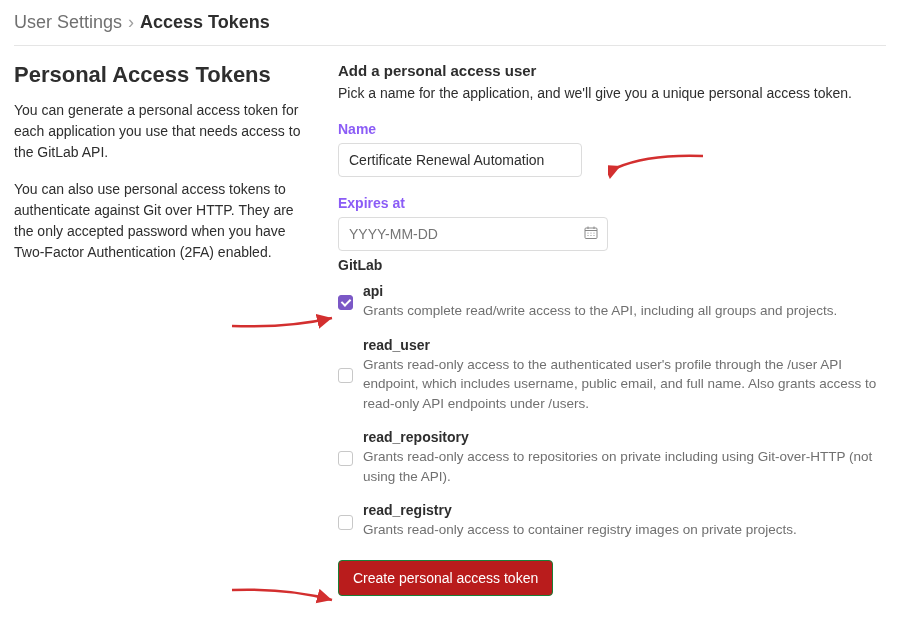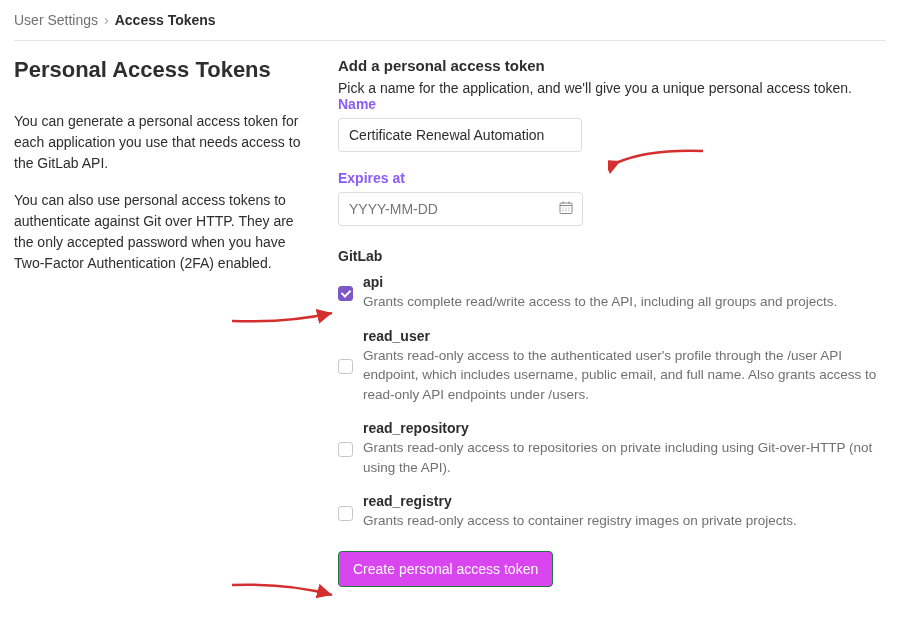"User Settings" .breadcrumb { font-size: 14px -> 18px }
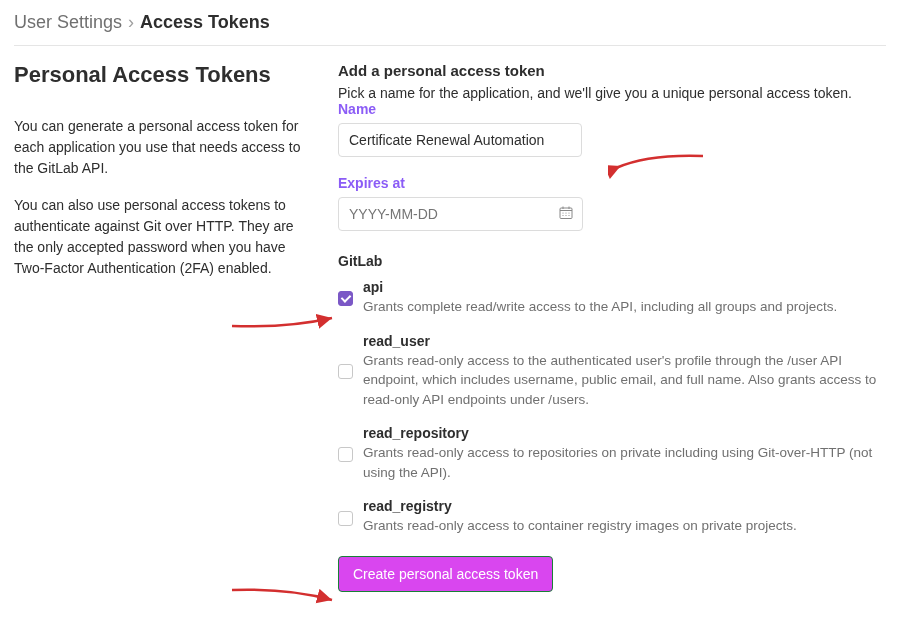"Personal Access Tokens" .leftcol h1 { margin-bottom: 28px -> 12px }
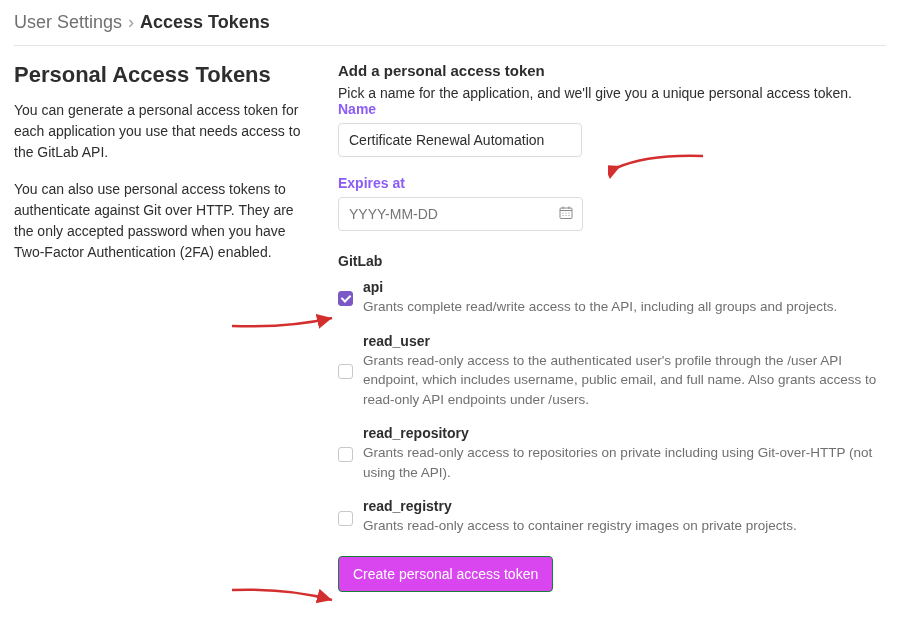"Add a personal access token" h2 { text: token -> user }
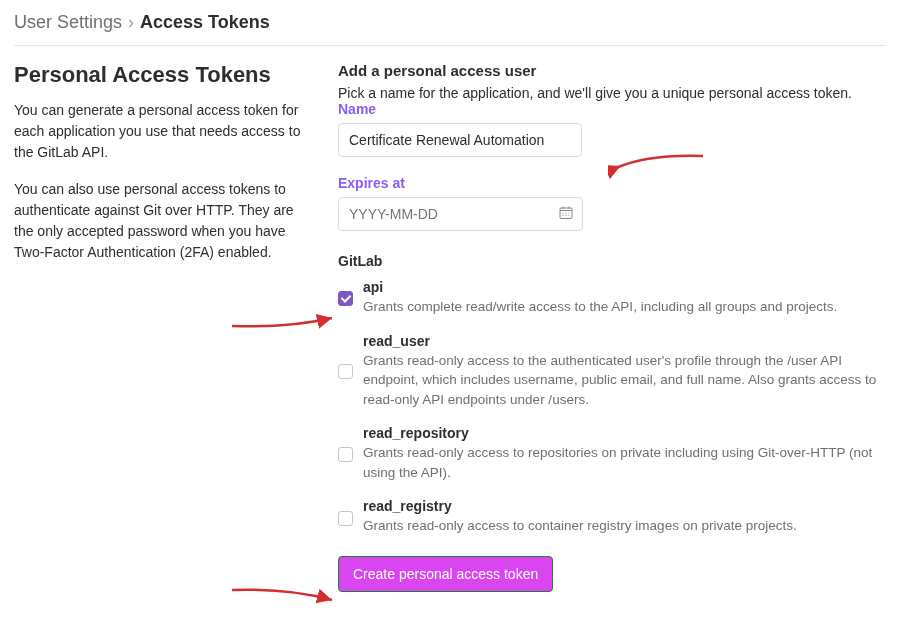"Pick a name for the" .rightcol .subtext { margin-bottom: none -> 20px }
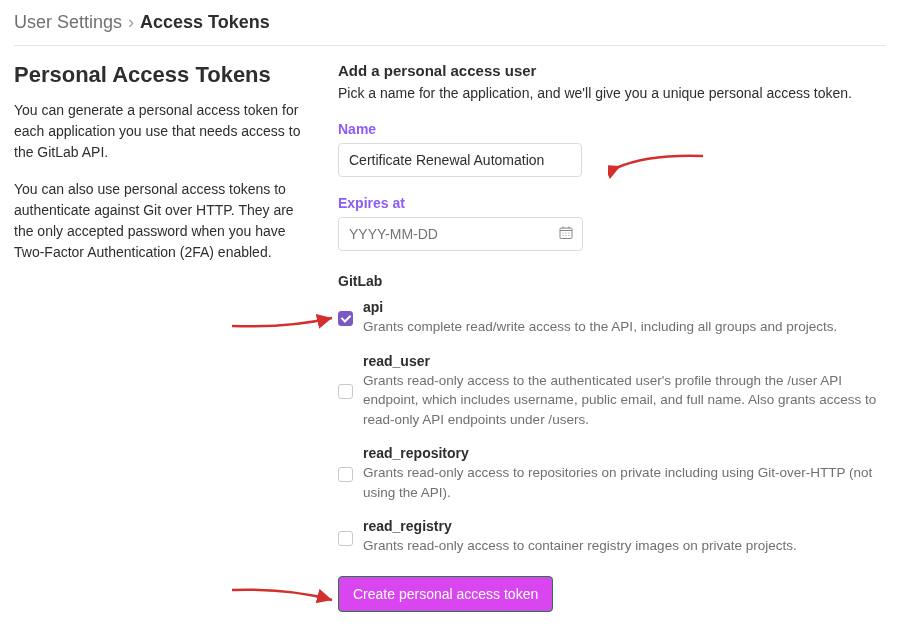"YYYY-MM-DD" .date-wrap { margin-bottom: 22px -> 6px; width: 245px -> 270px }
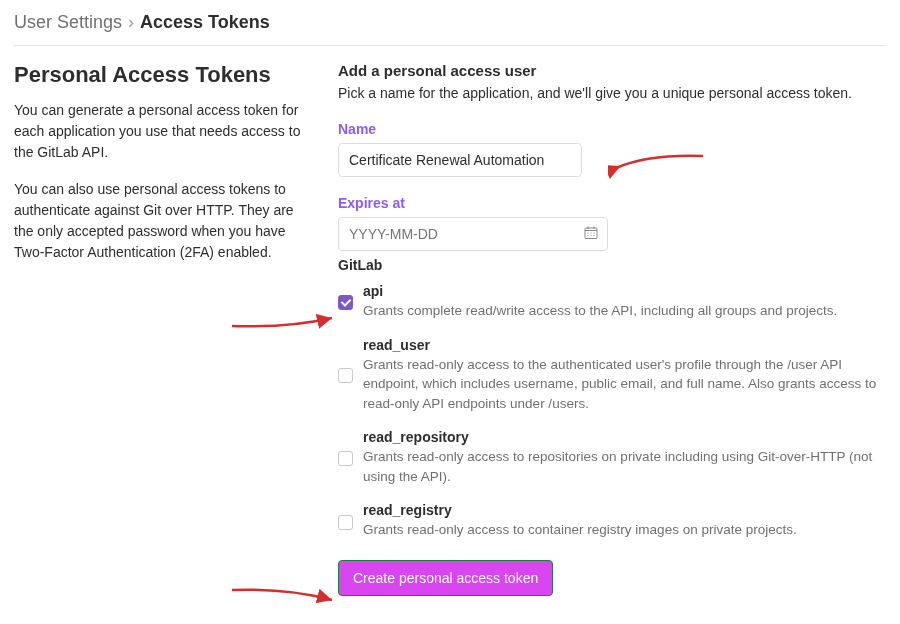"Create personal access token" .create-btn { background: #d946ef -> #b91c1c }
